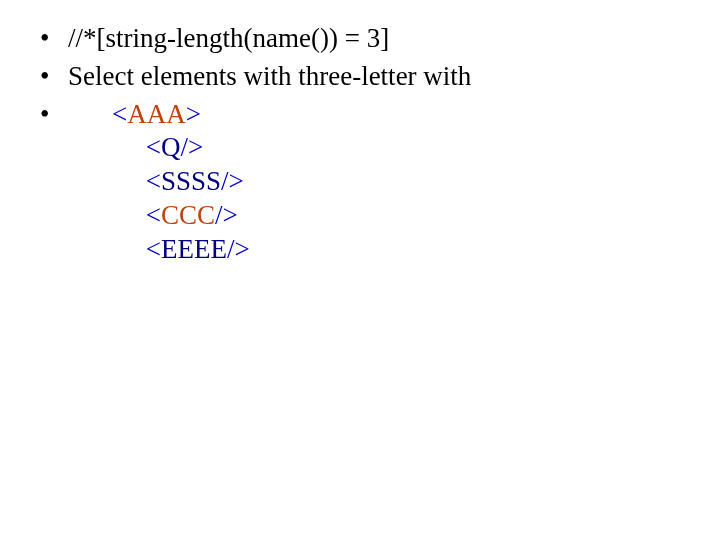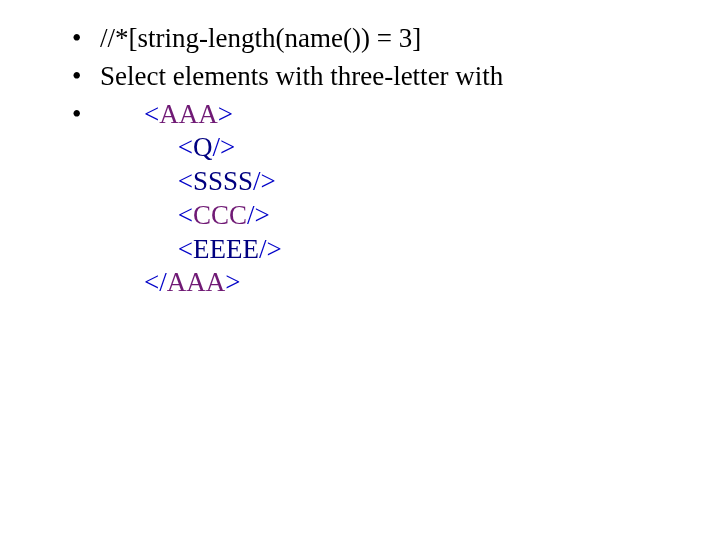"//*[string-length(name()) = 3]" .slide { padding-left: 66px -> 34px }
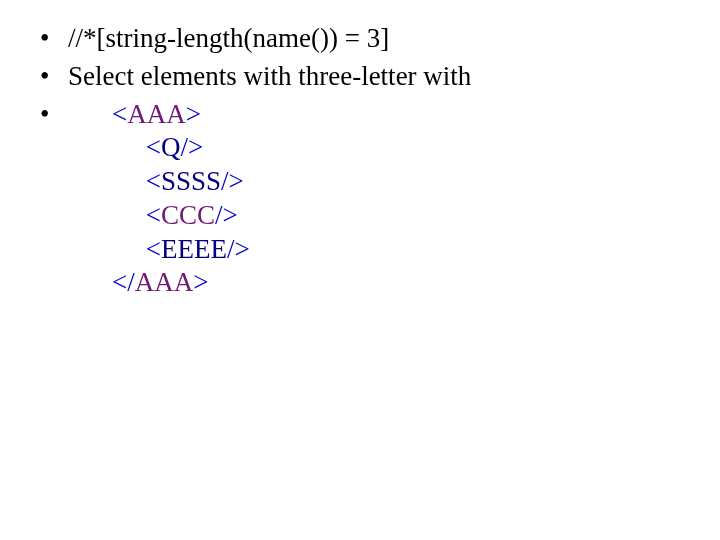"AAA" .tag-hl { color: #701a75 -> #c2410c }
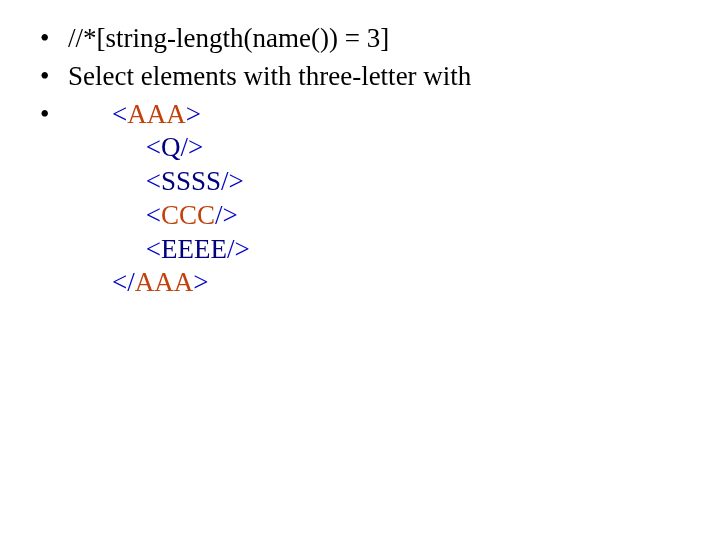"</AAA>" div.xml-line { html: <div><span>&lt;/</span><span>AAA</span><span>&gt;</span></div> -> none }
